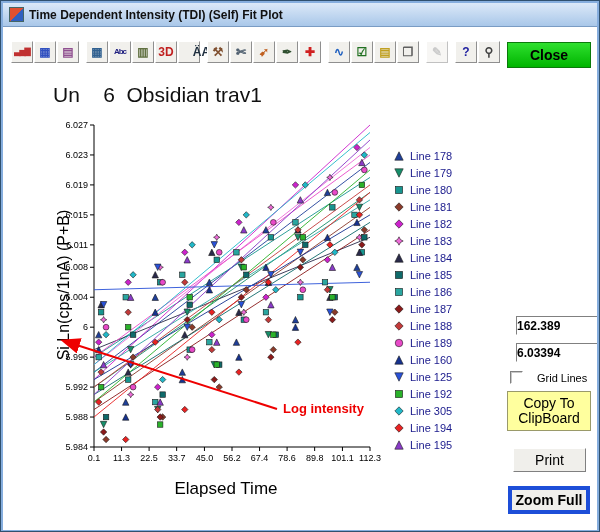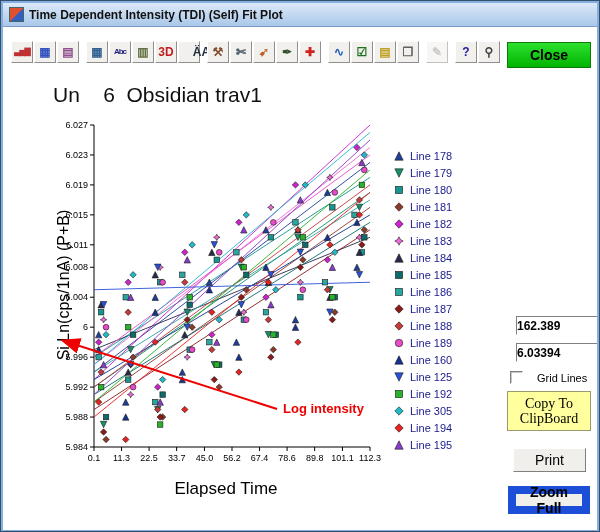"Copy To" #copy-button { font-family: Liberation Serif, serif -> none }
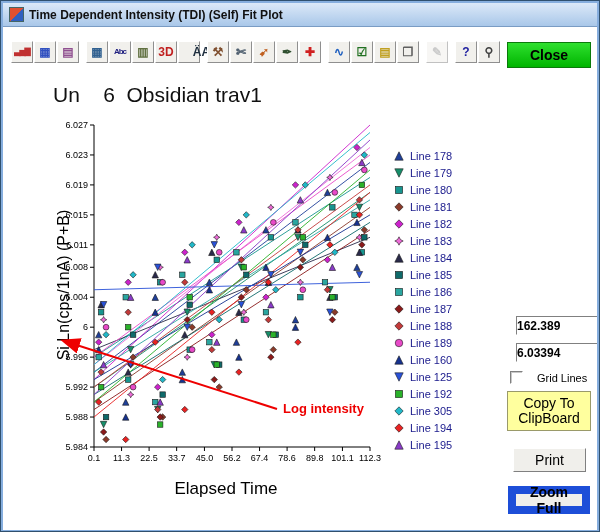"Zoom Full" #zoomfull-button { border: 8px solid #1d4ed8 -> 4px solid #1d4ed8 }
